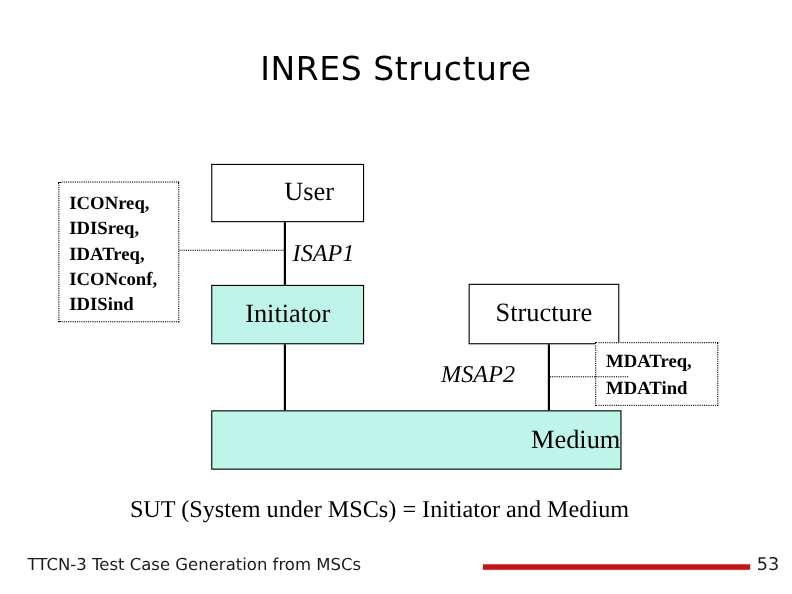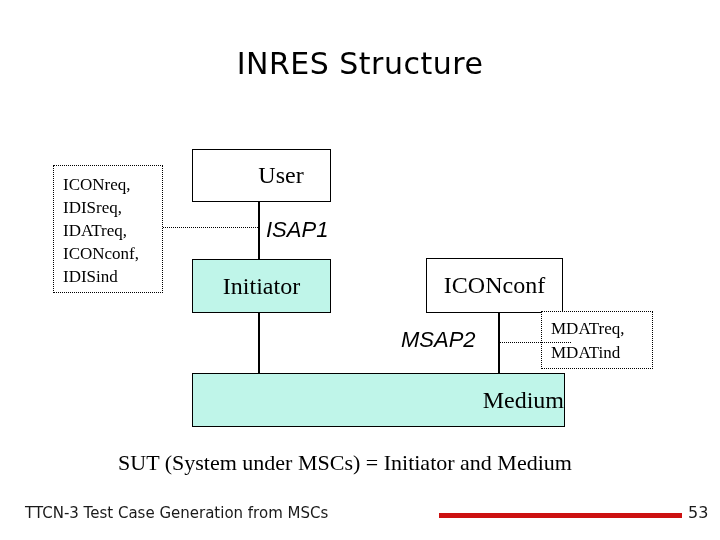"ICONreq," .dotted-box { font-weight: normal -> bold }
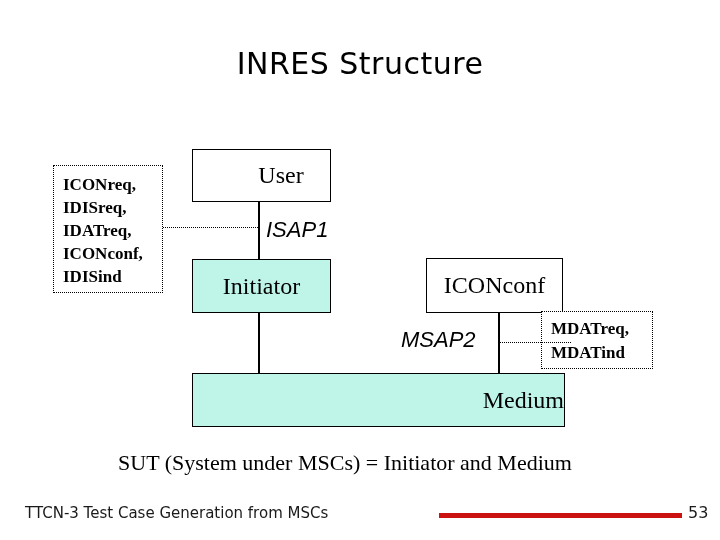"ISAP1" .sap-label { font-family: Liberation Sans, sans-serif -> Liberation Serif, serif }
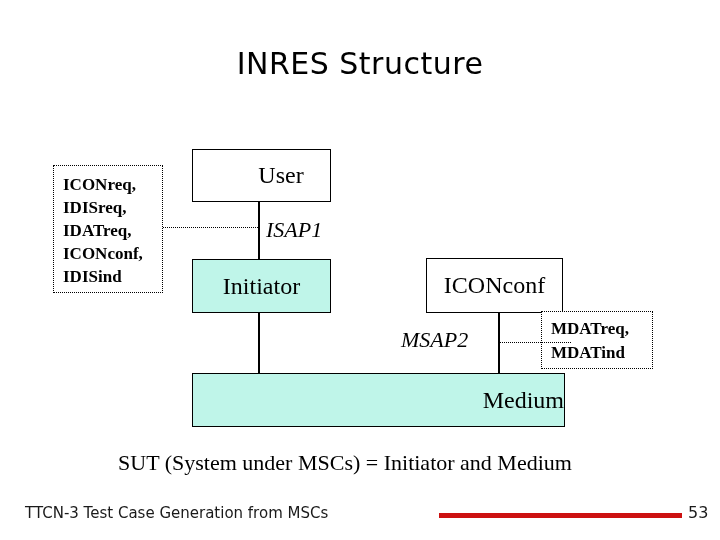"ICONconf" span { text: ICONconf -> Structure }
